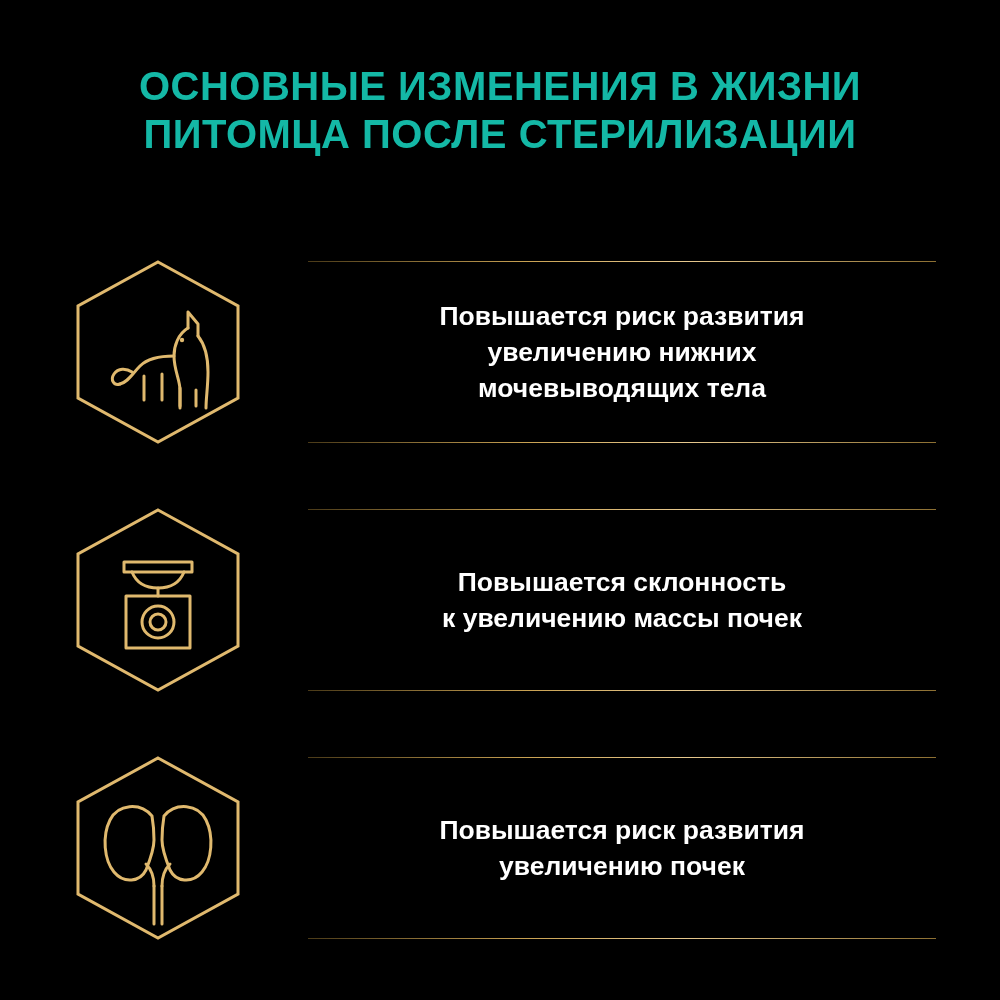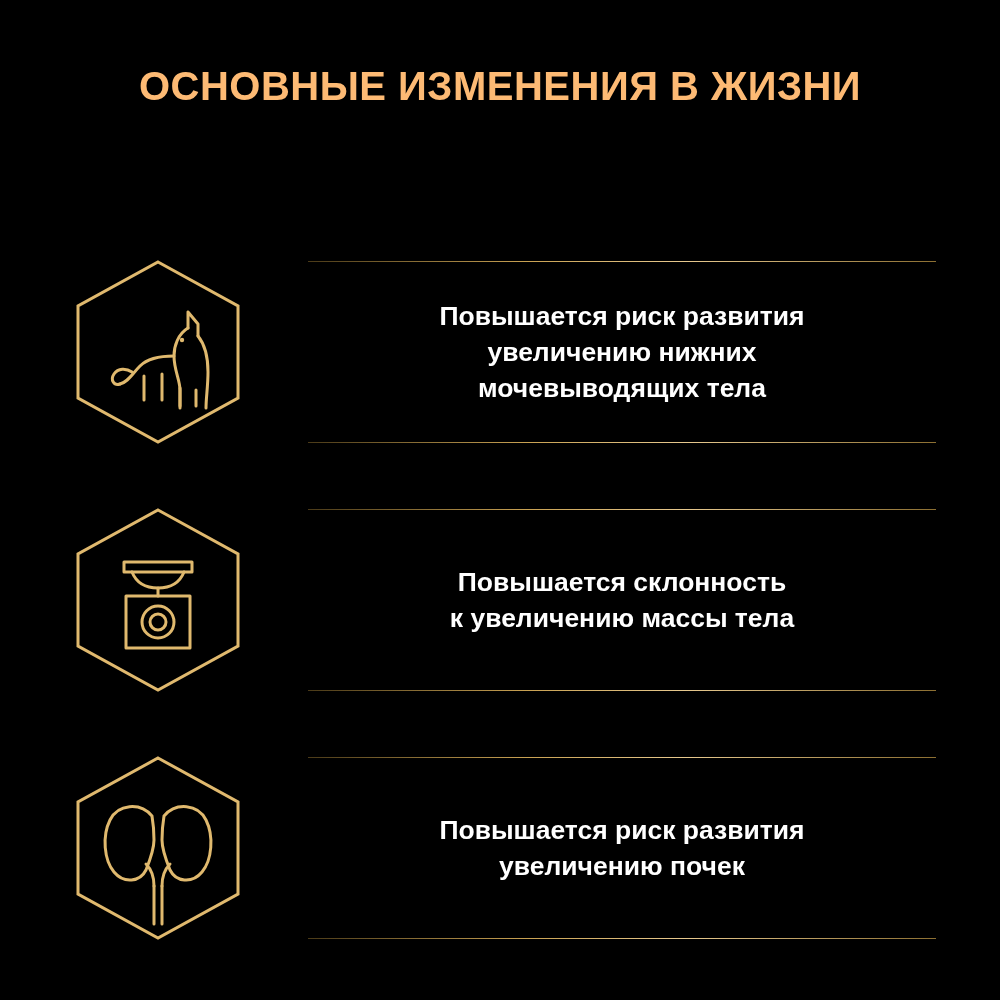"ОСНОВНЫЕ ИЗМЕНЕНИЯ В ЖИЗНИ" .title { color: #fdba74 -> #14b8a6 }
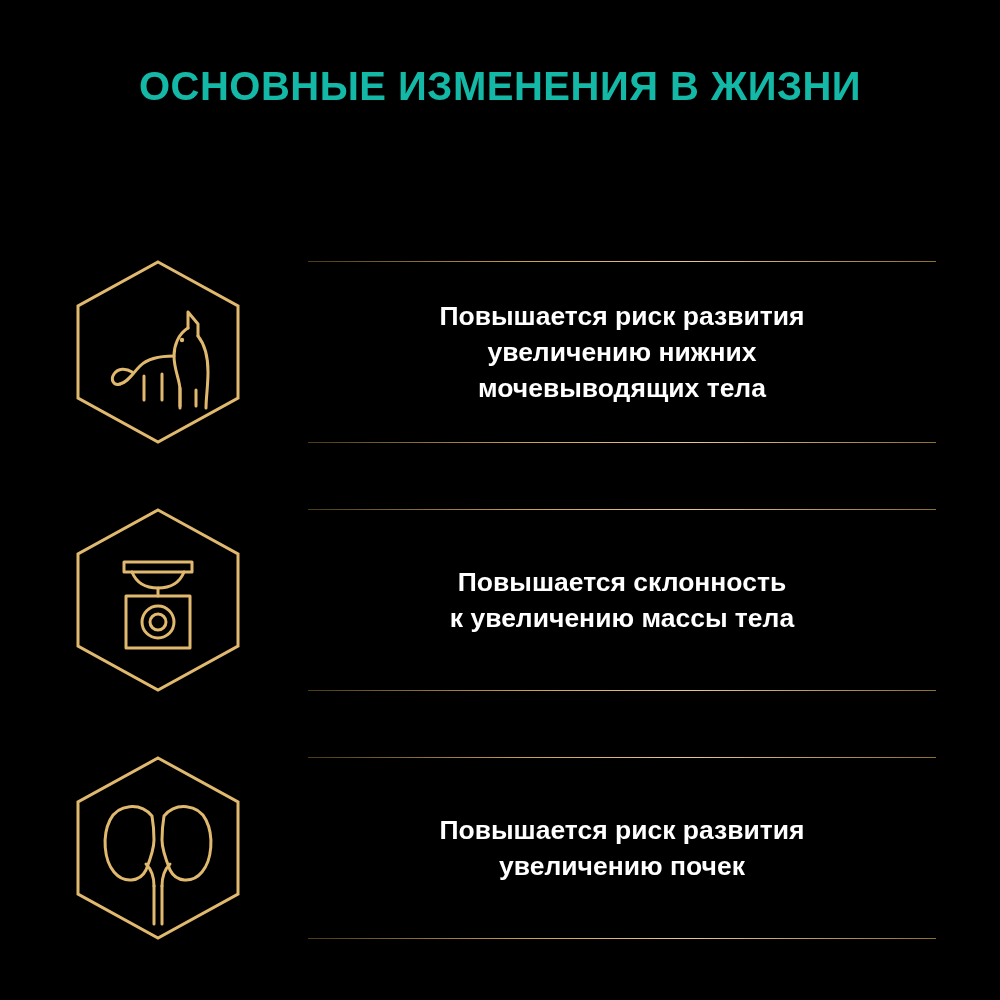"ПИТОМЦА ПОСЛЕ СТЕРИЛИЗАЦИИ" span.line { html: none -> <span>ПИТОМЦА ПОСЛЕ СТЕРИЛИЗАЦИИ</span> }
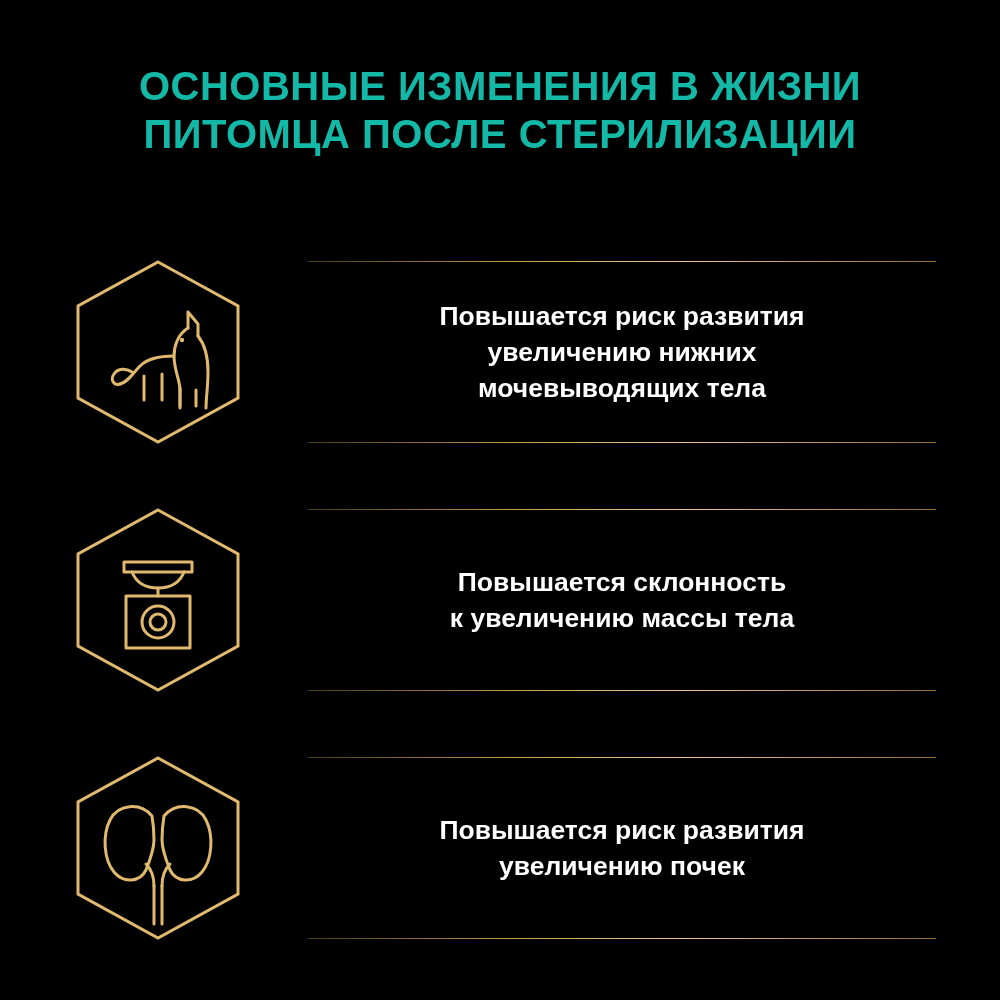"к увеличению массы тела" span.l { text: тела -> почек }
